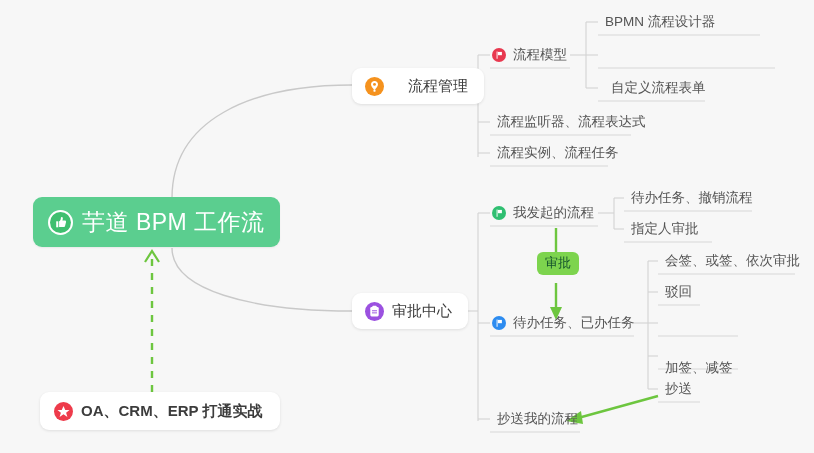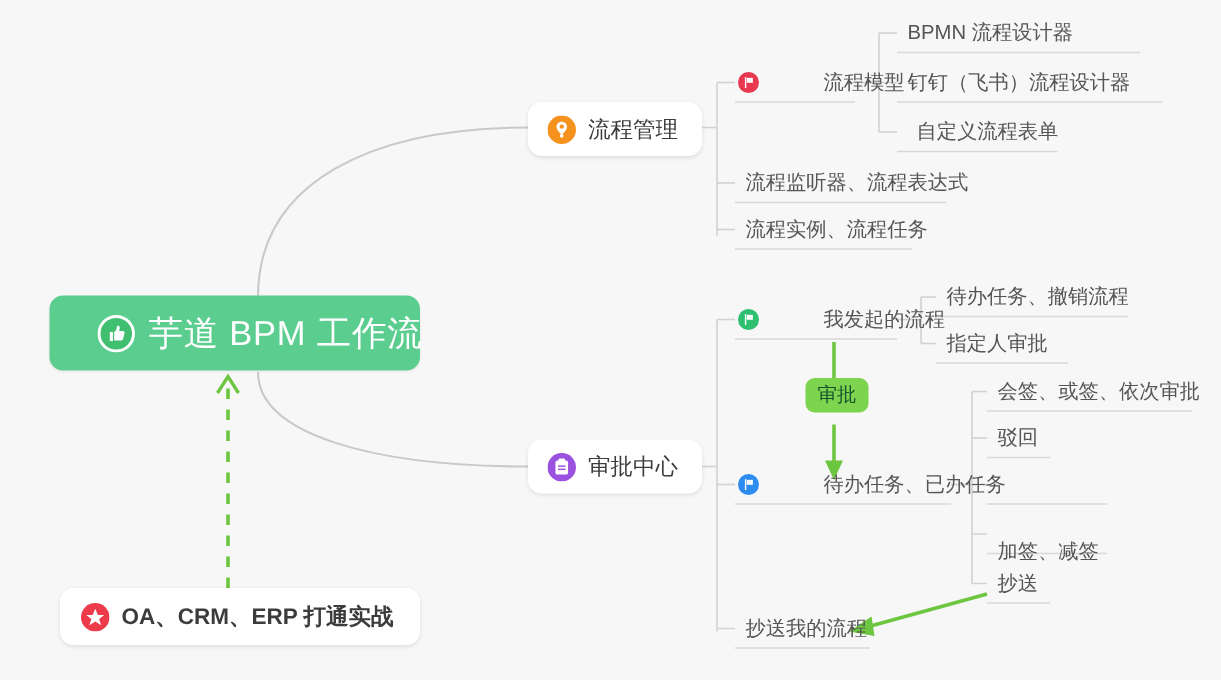"流程模型" .leaf.with-icon { gap: 36px -> none }
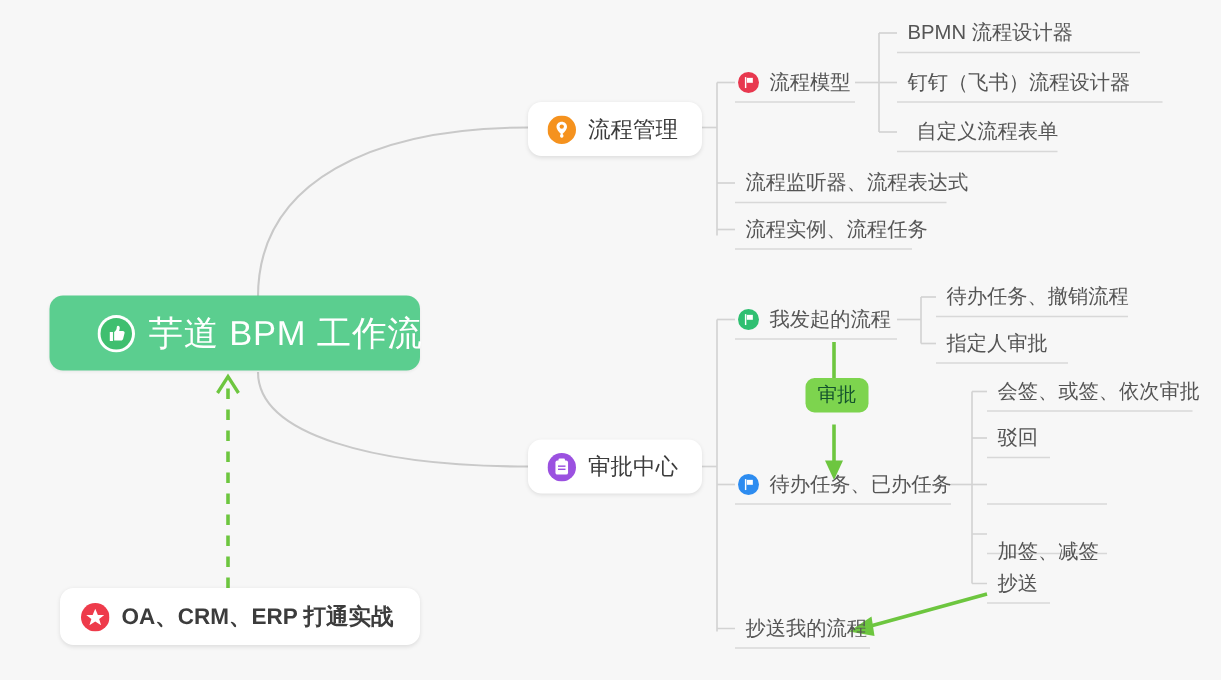"钉钉（飞书）流程设计器" div.node { html: <div> <span>钉钉（飞书）流程设计器</span> </div> -> none }
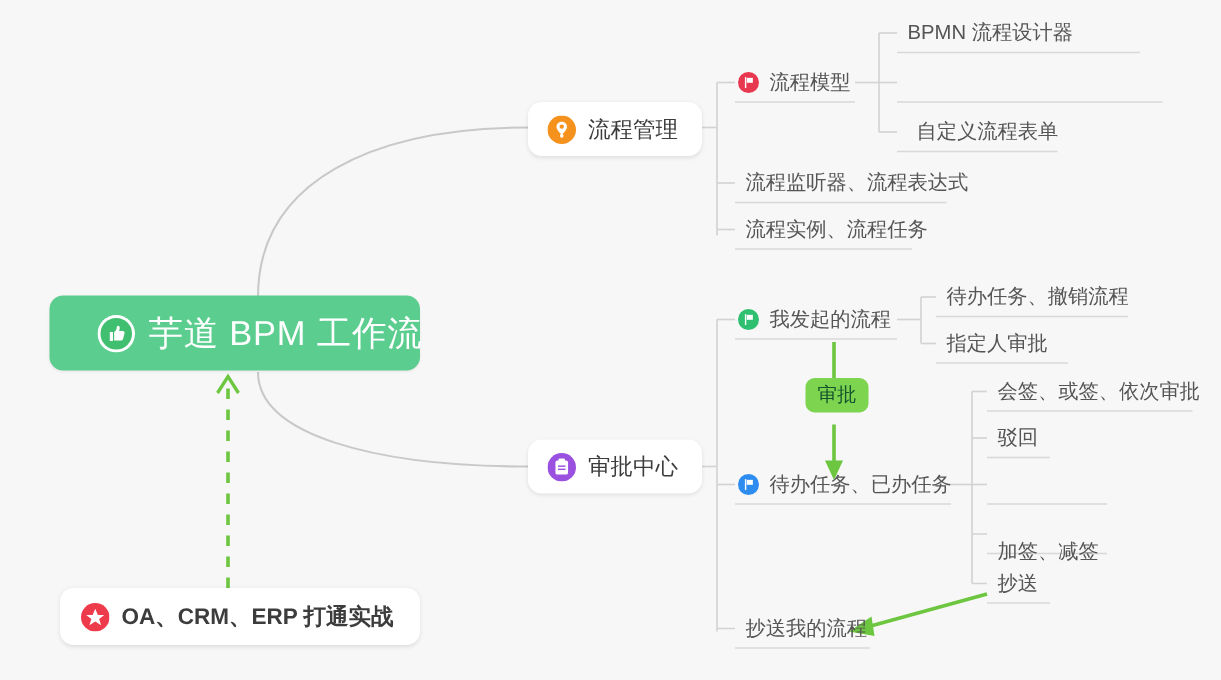"流程管理" #node-process-mgmt { gap: none -> 16px }
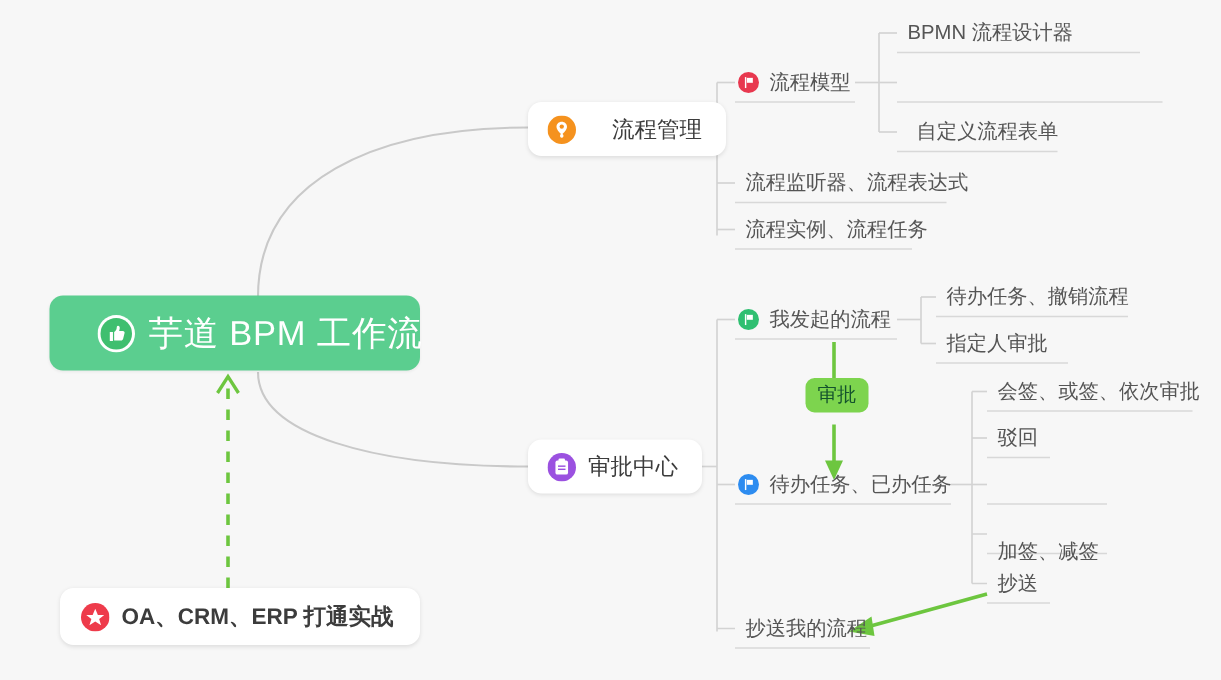"芋道 BPM 工作流" .root-node { padding-left: 32px -> 15px }
